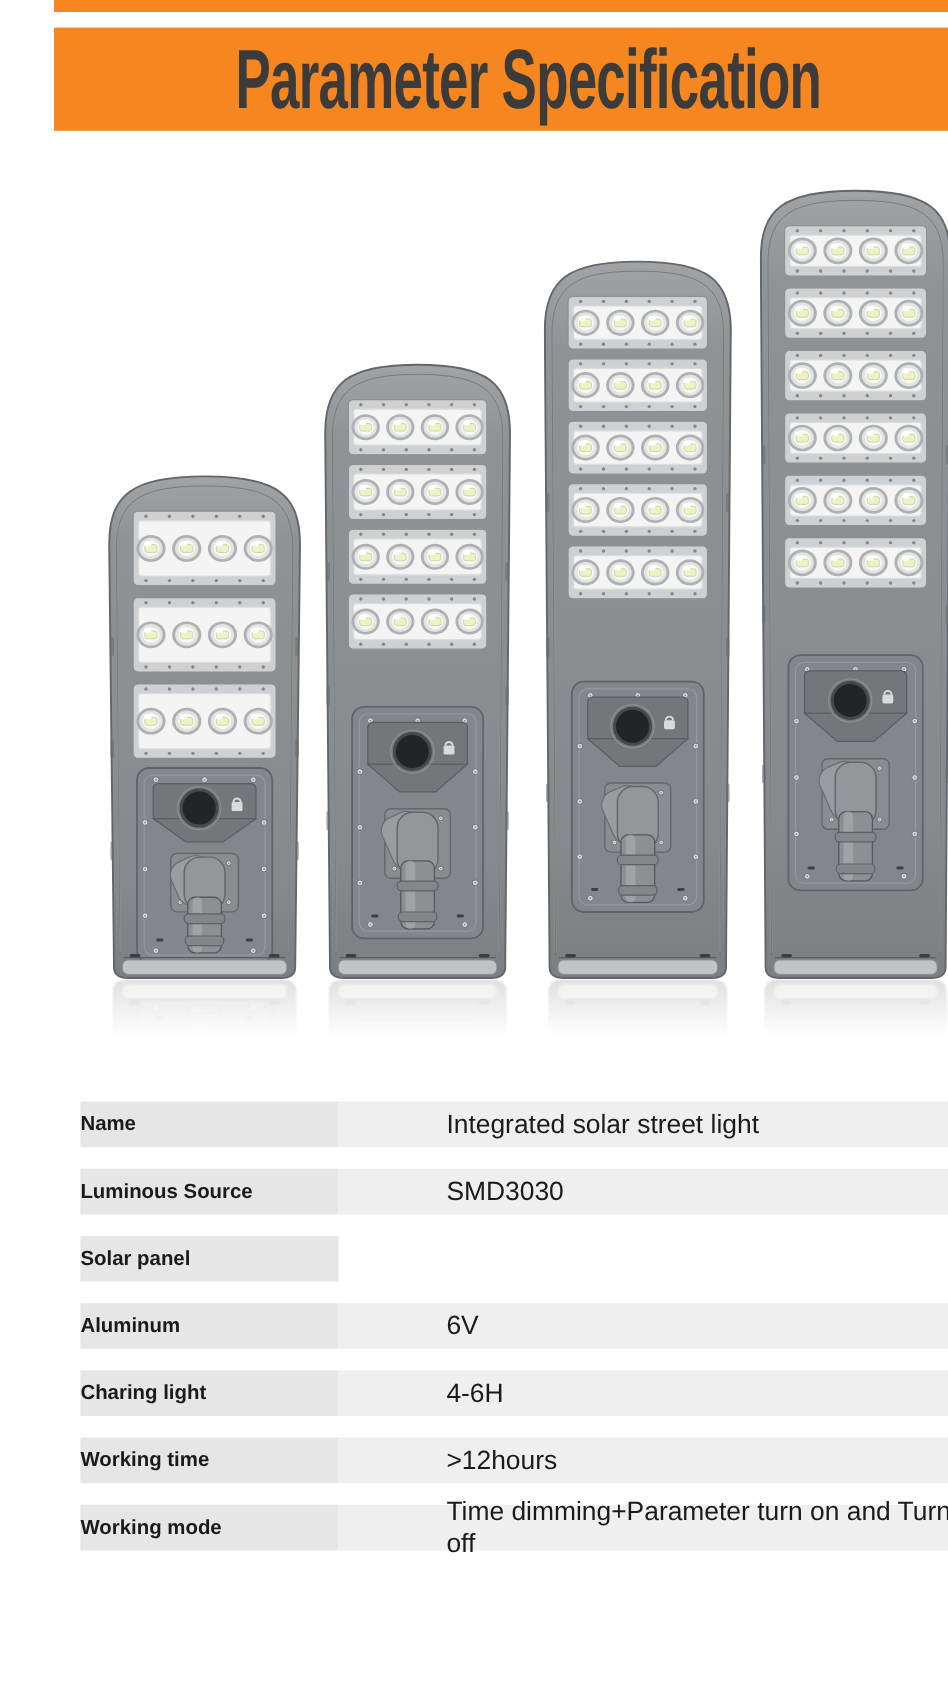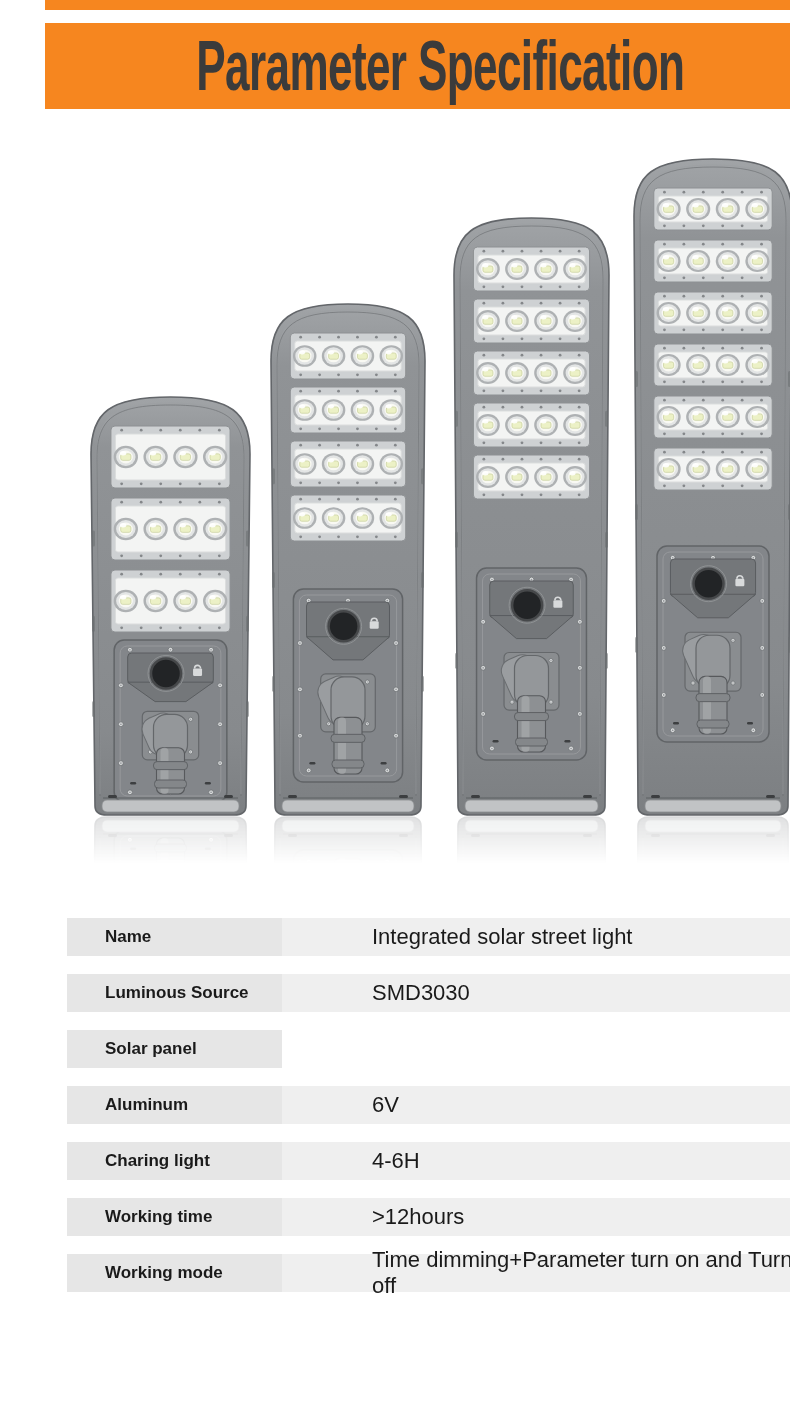"Name" .spec-label { padding-left: 38px -> none }
